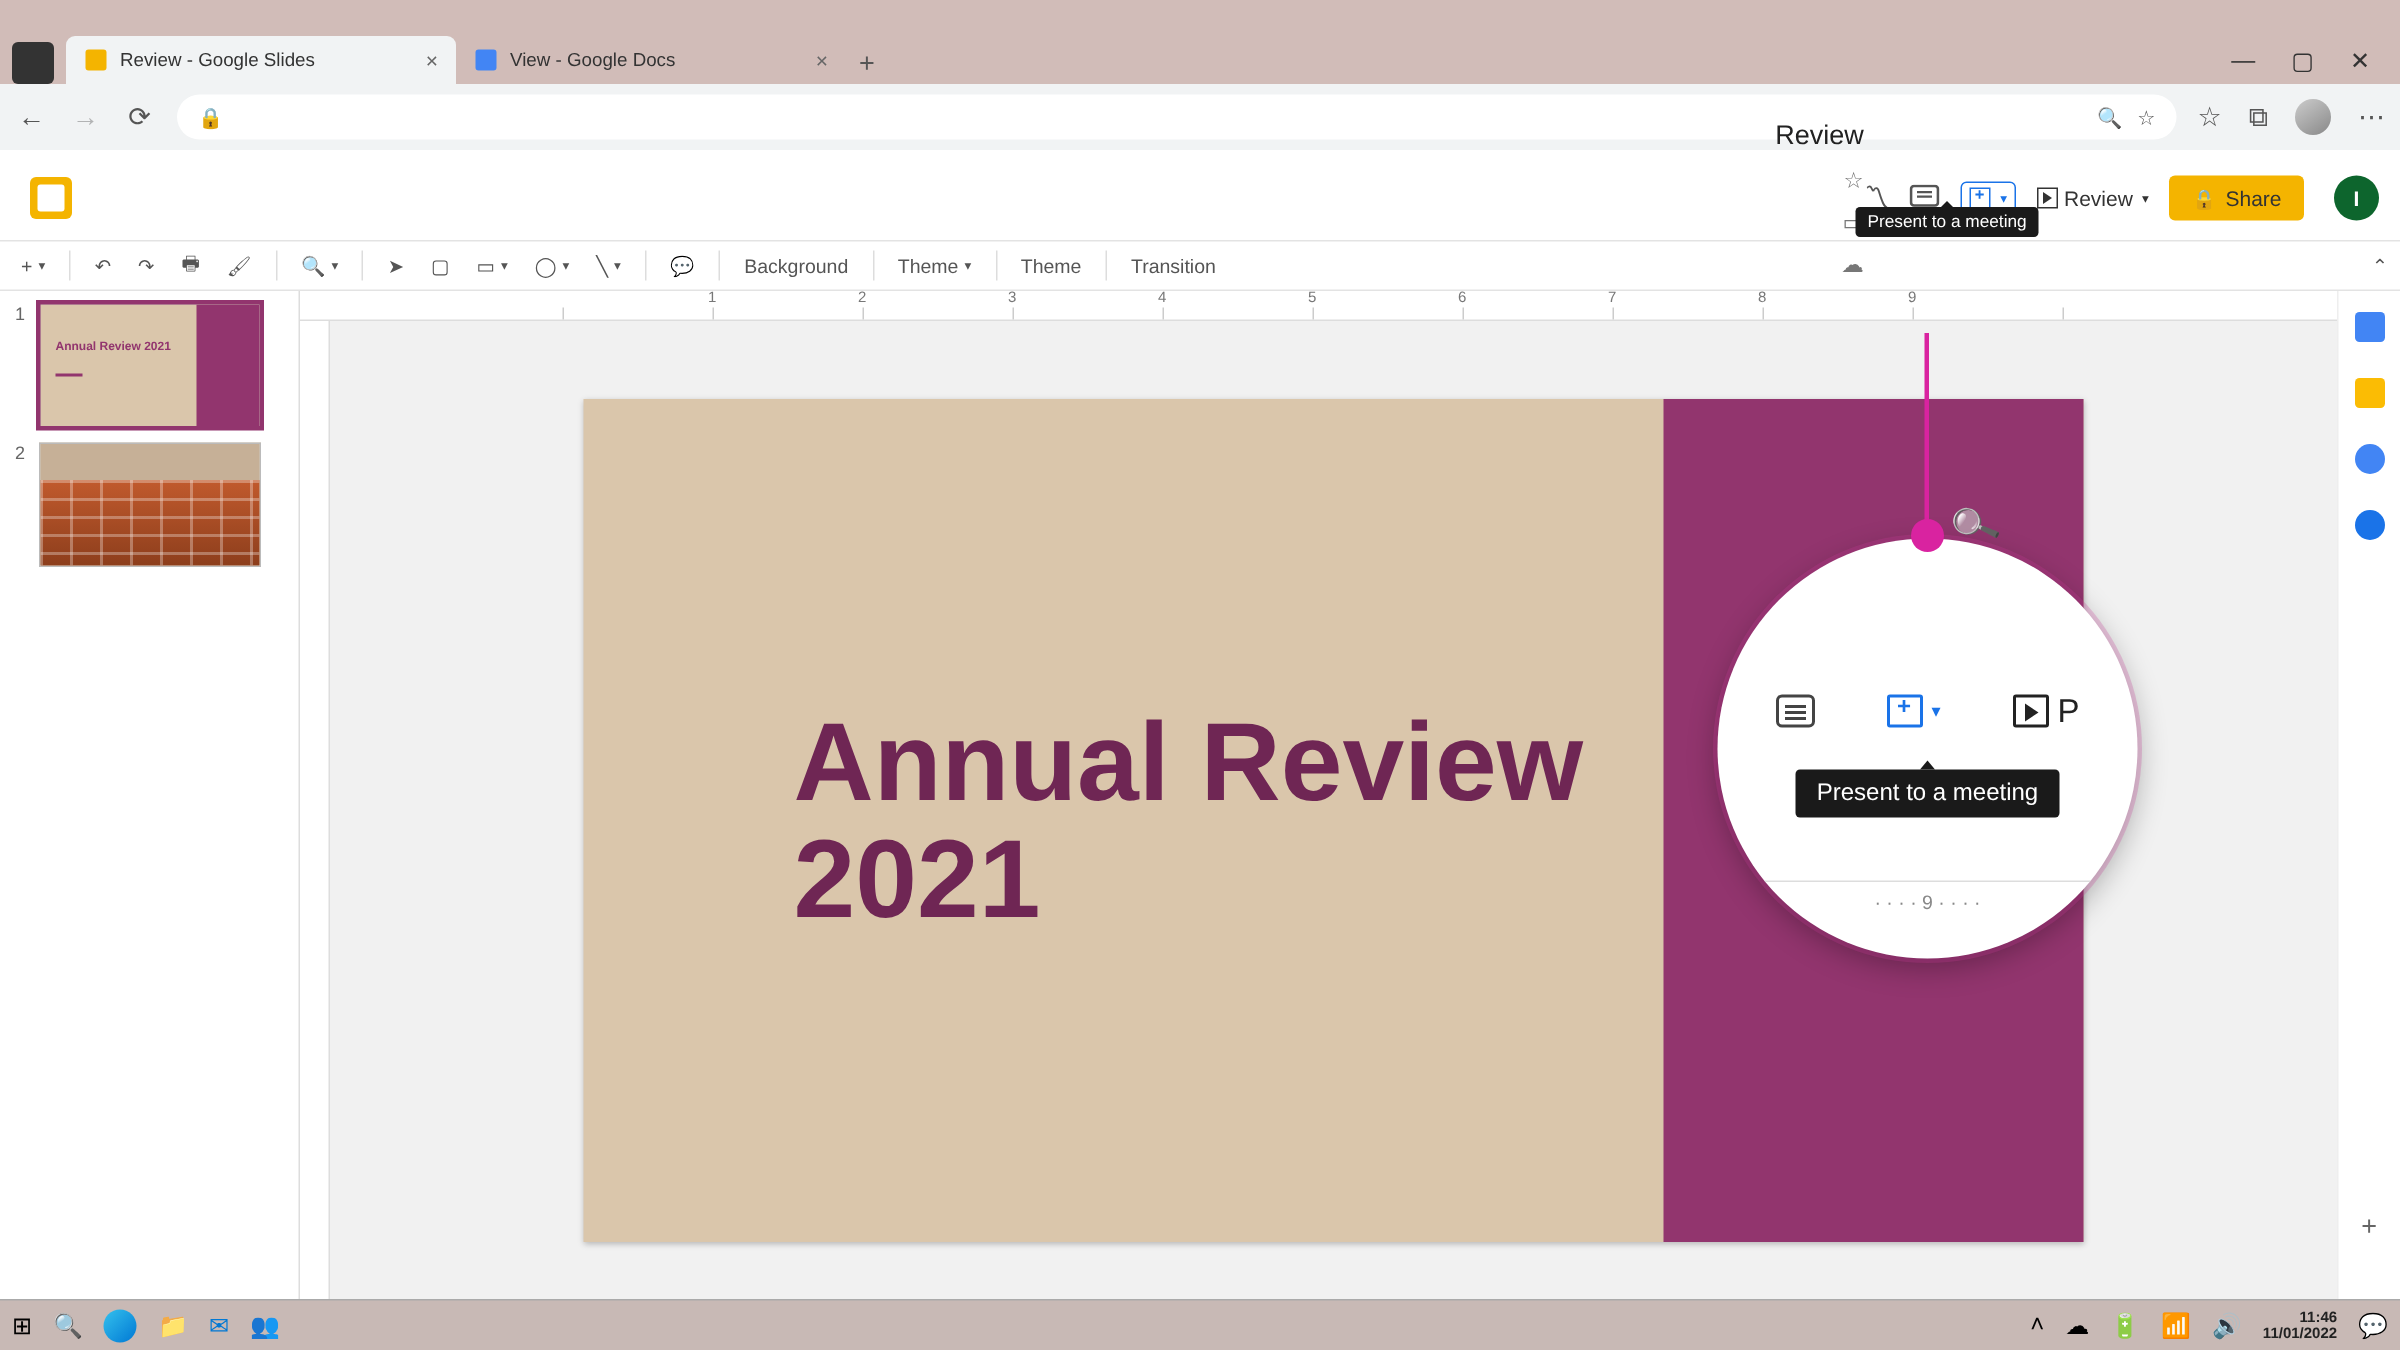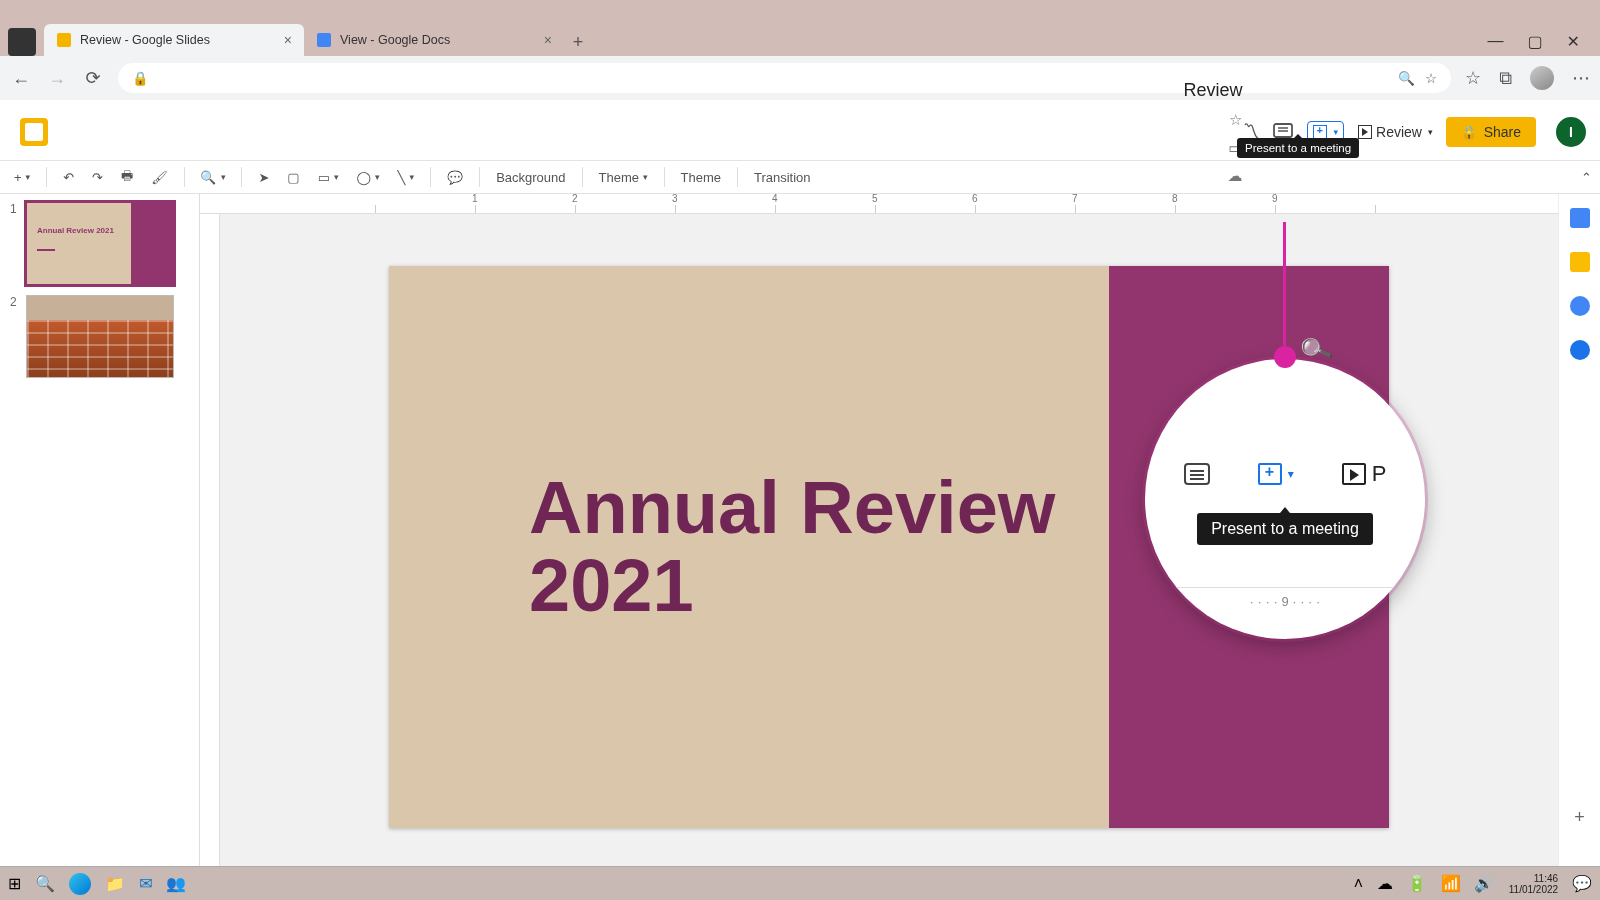"11:46" .taskbar .clock { font-weight: none -> bold }
